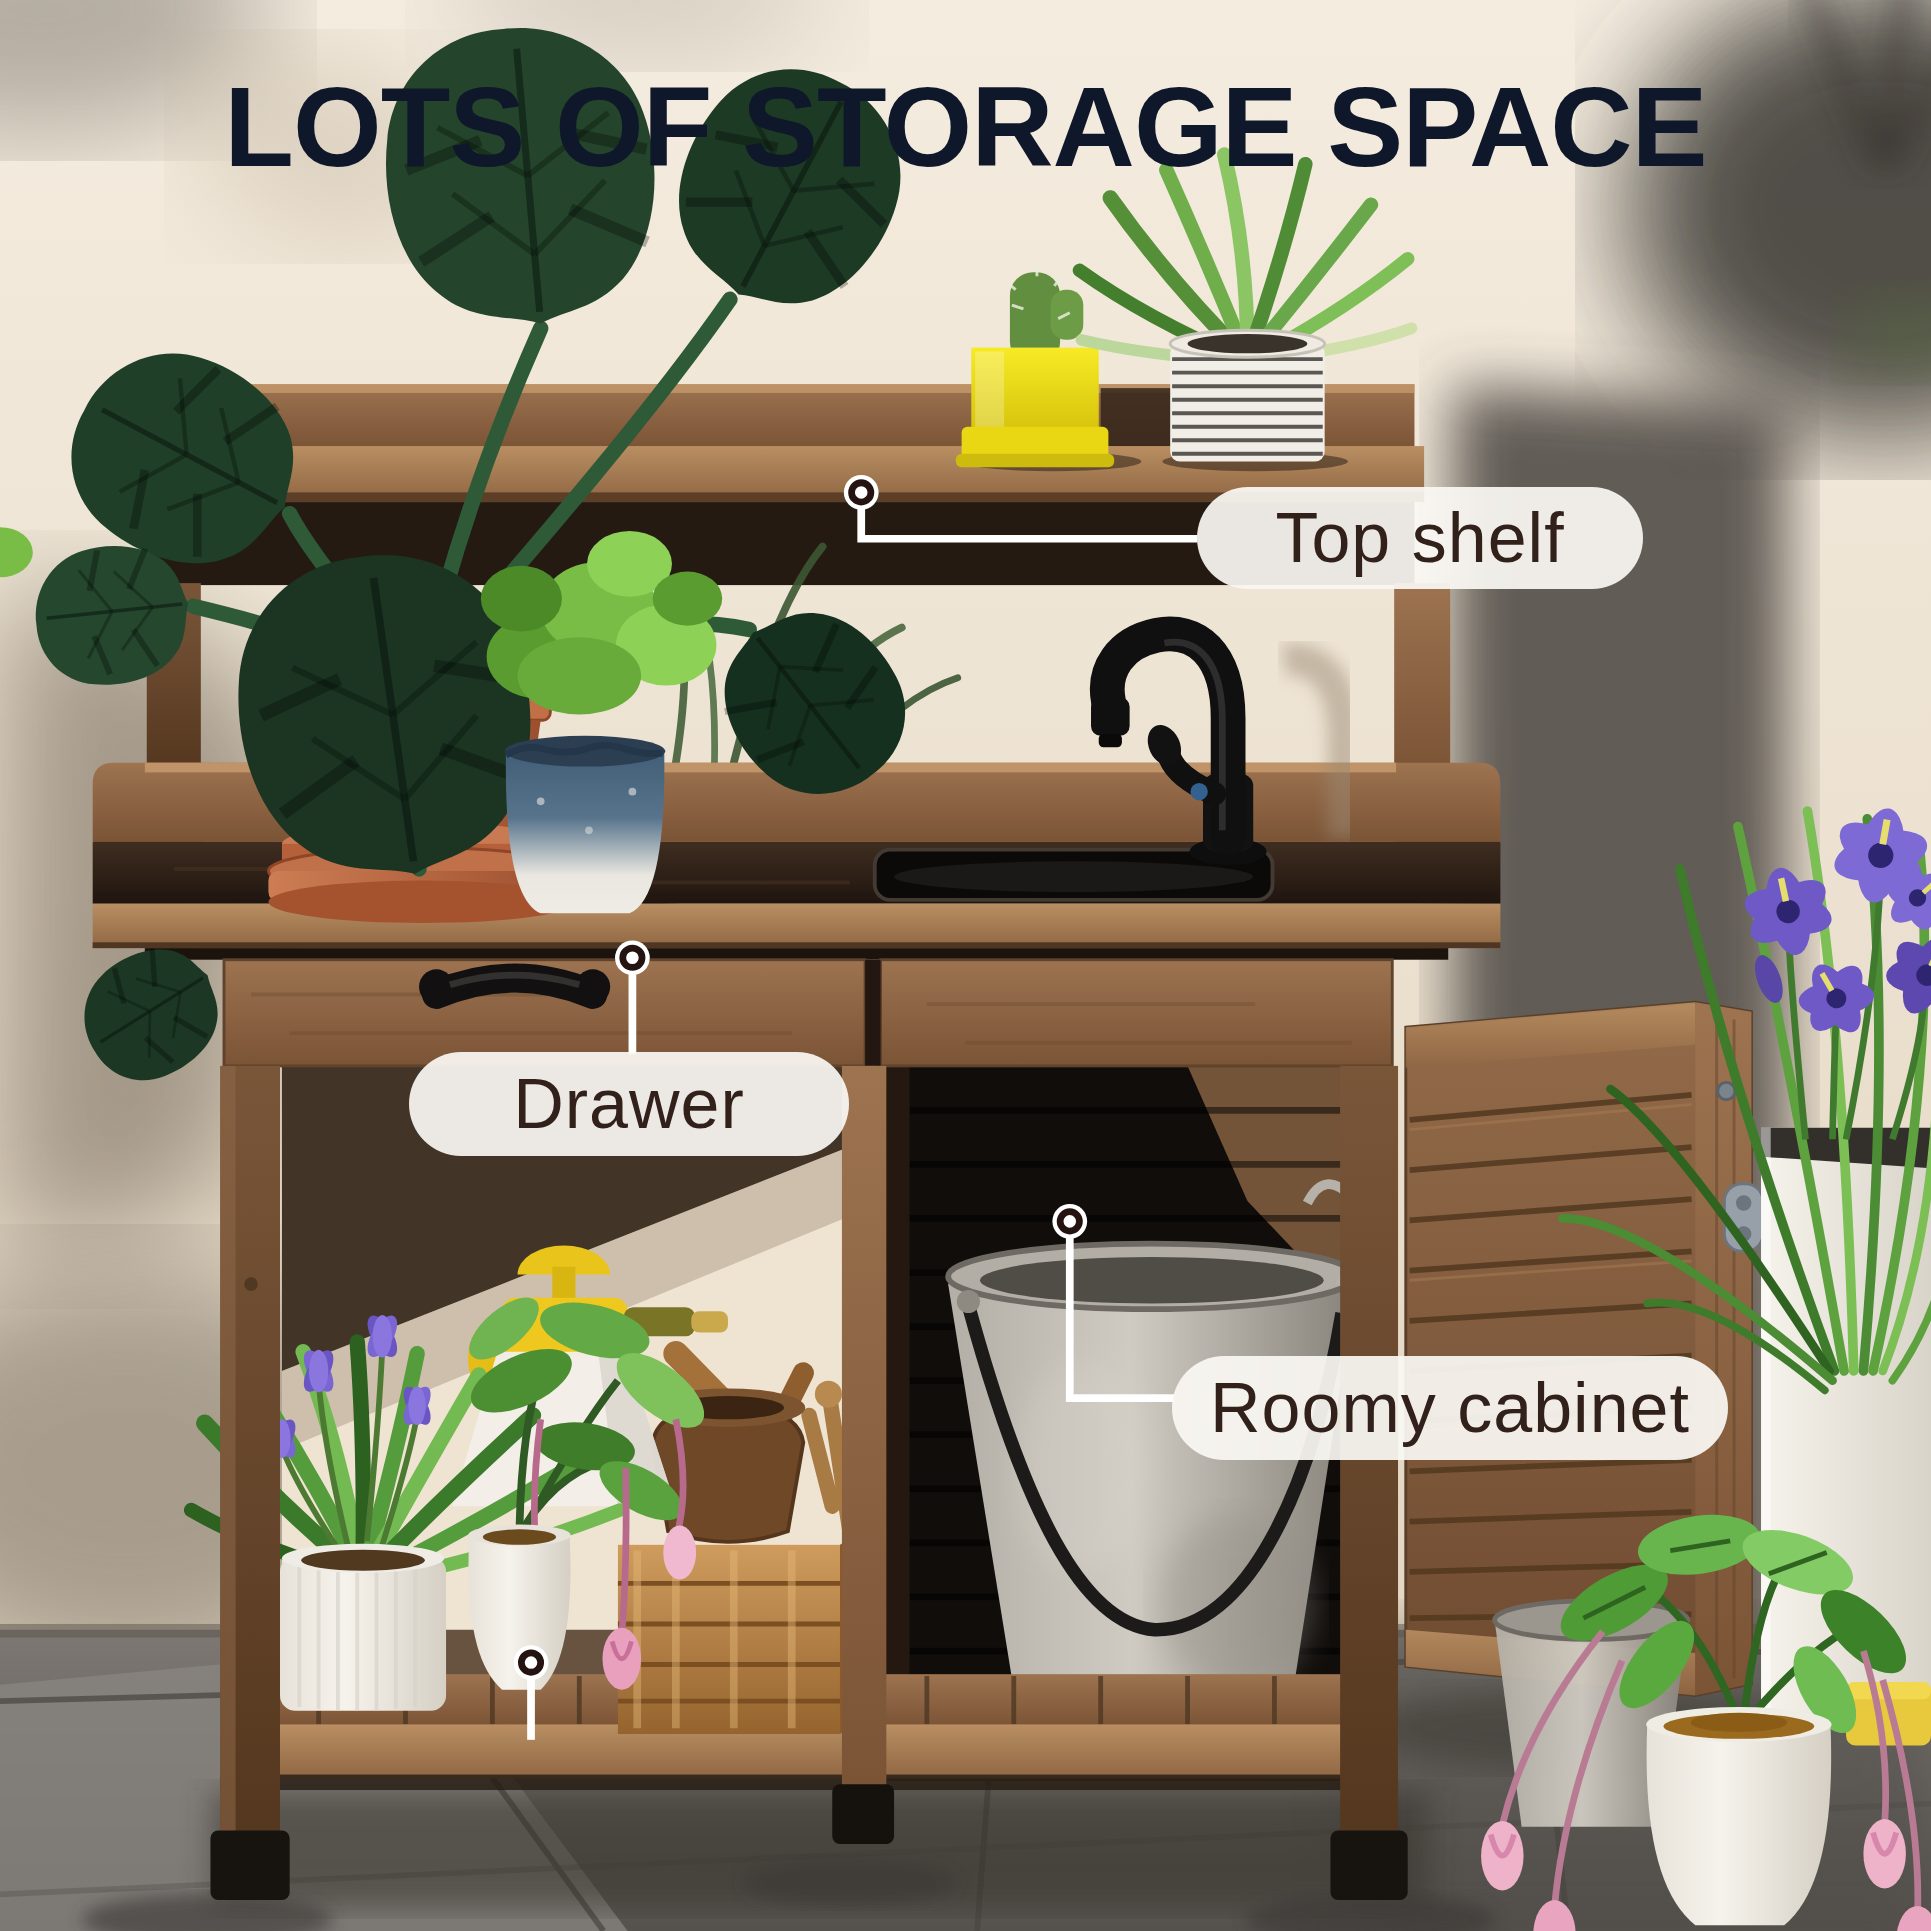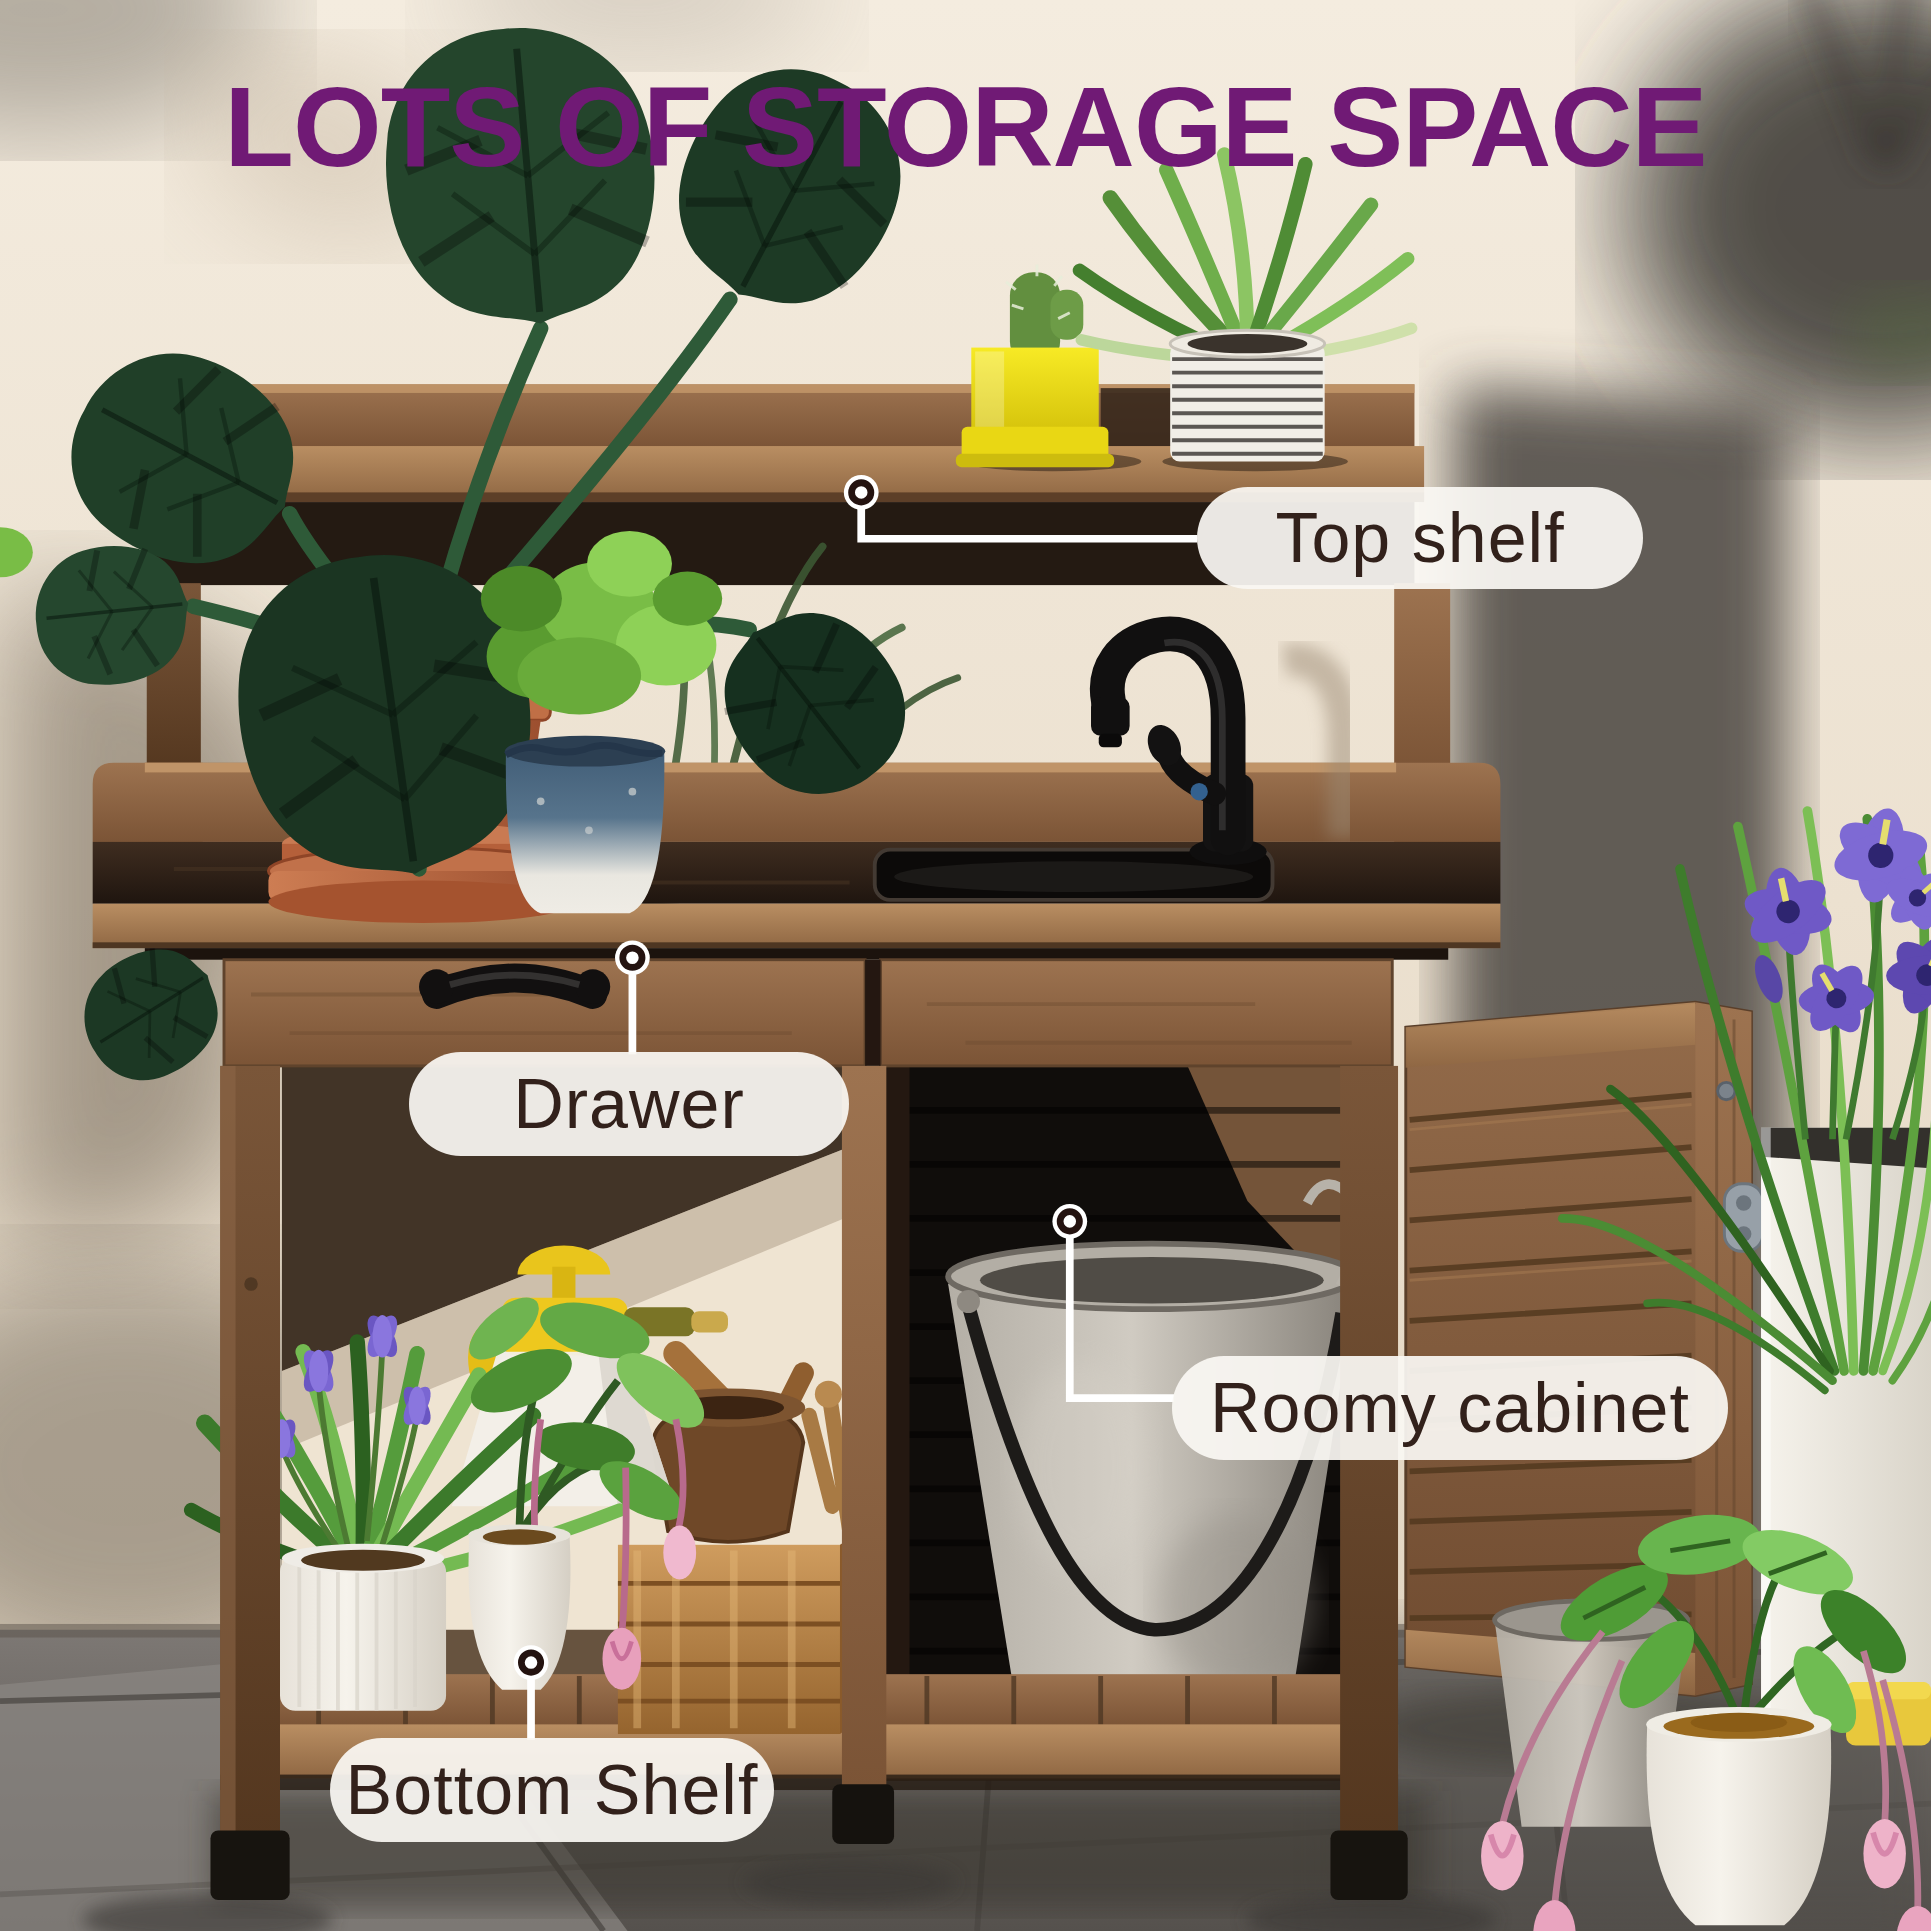"LOTS OF STORAGE SPACE" .title { color: #701a75 -> #0f172a }
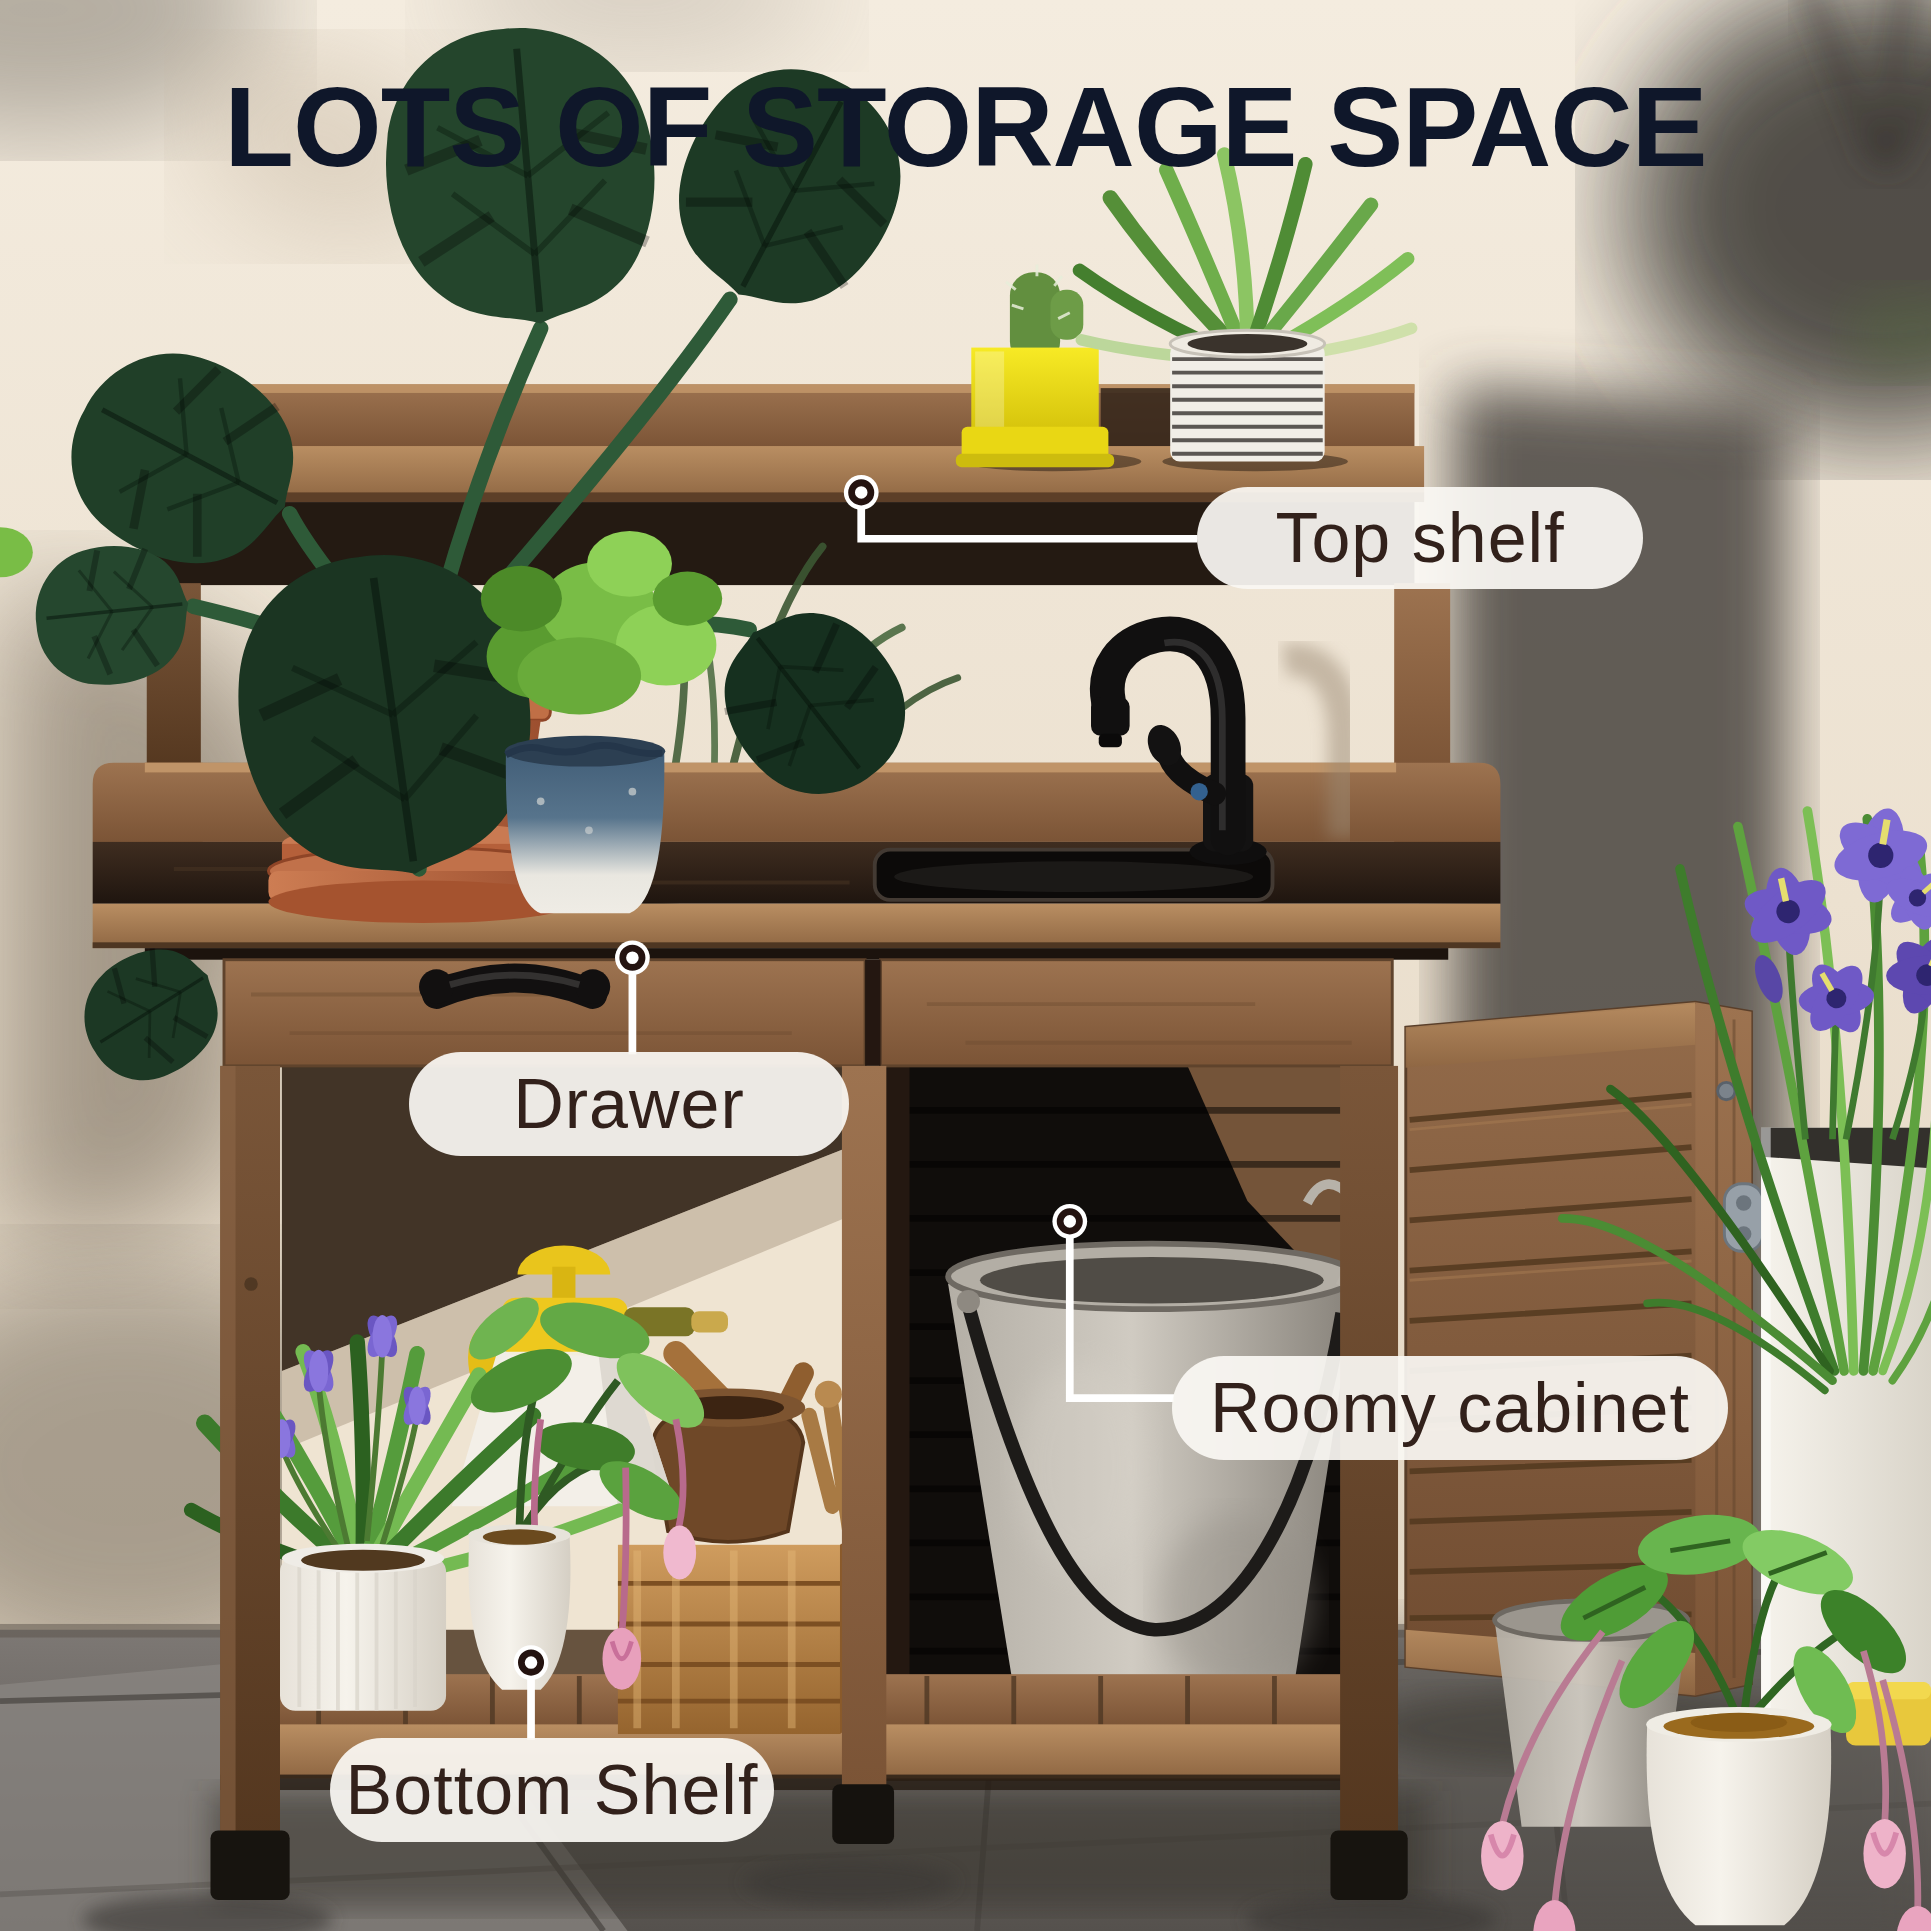"Bottom Shelf" div.pill { html: <div>Bottom Shelf</div> -> none }
